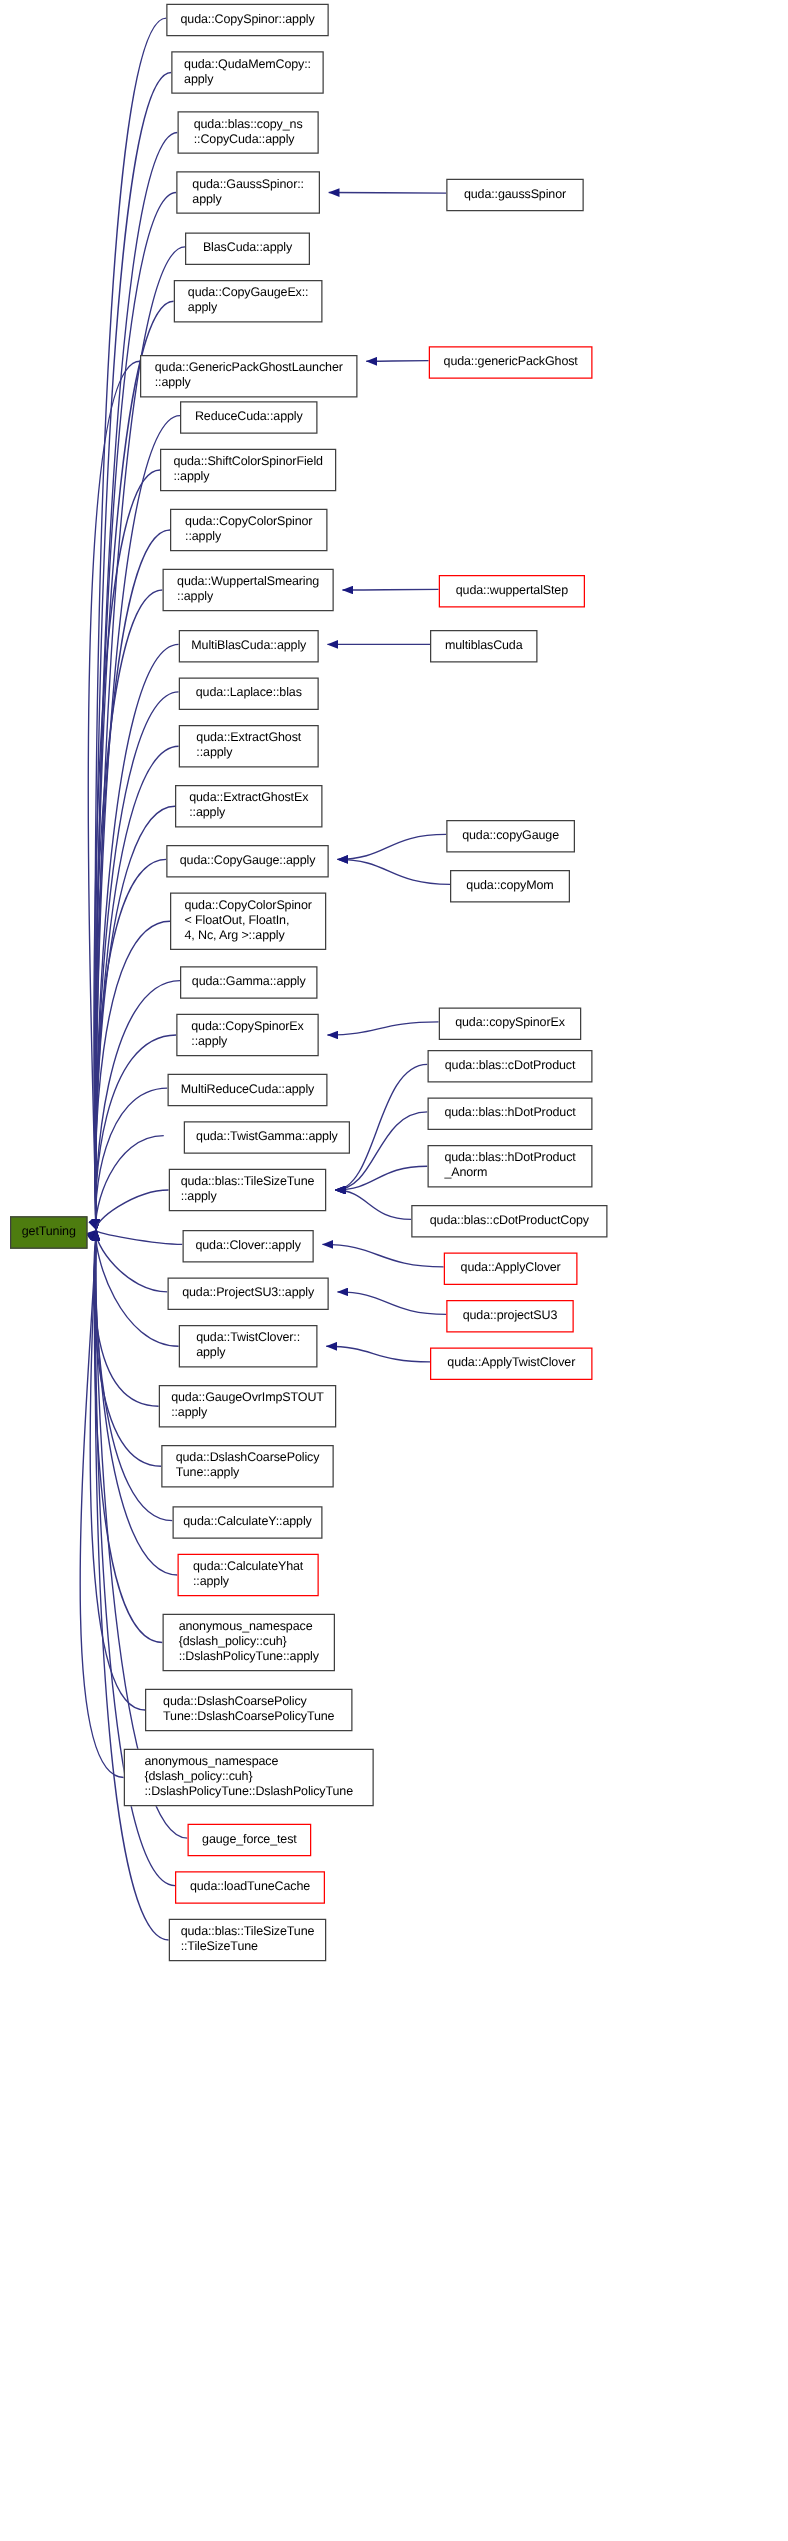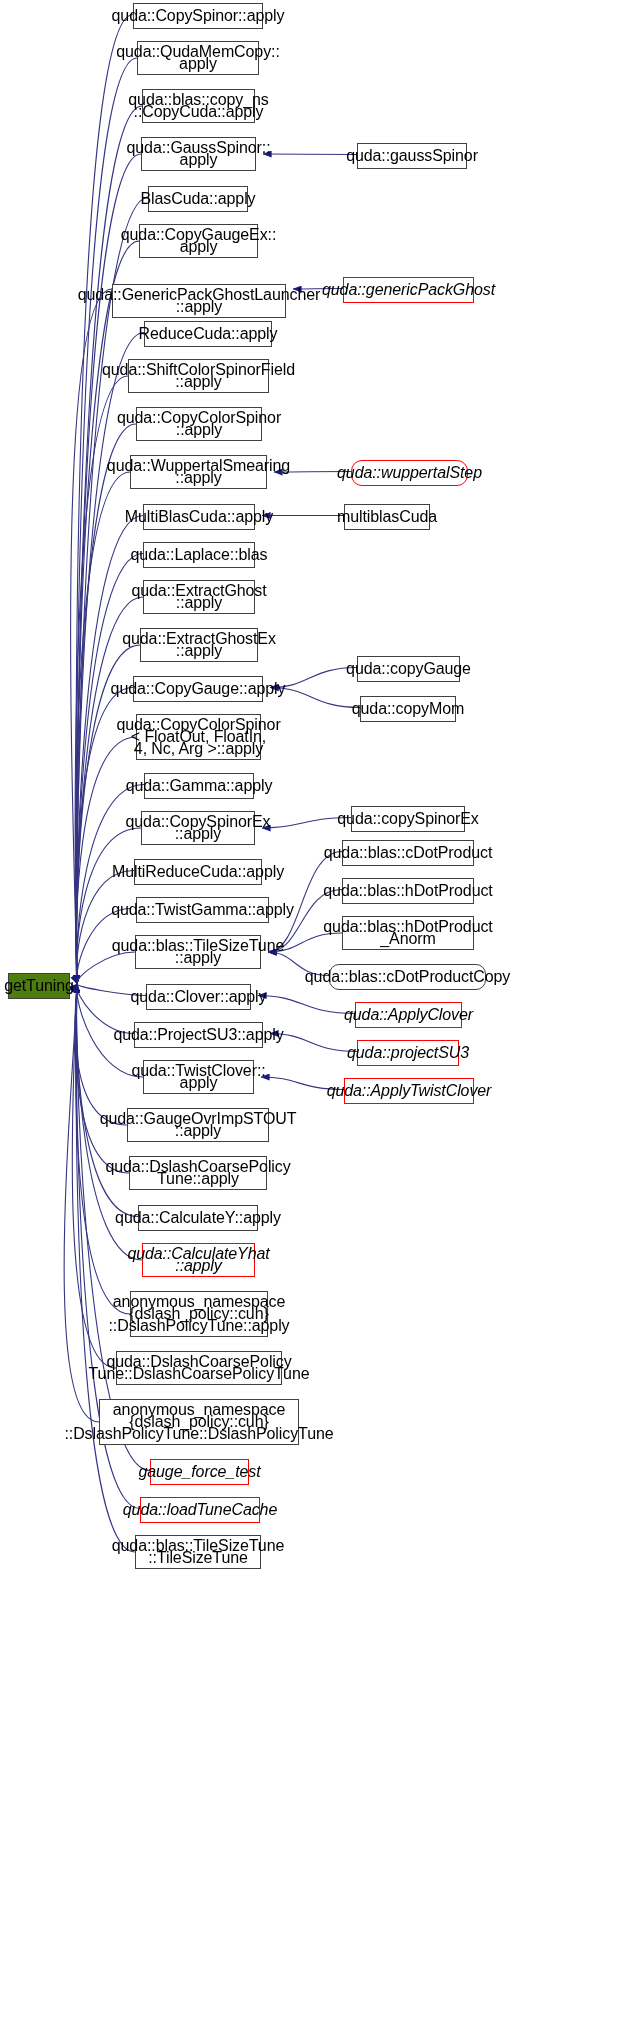"quda::CopySpinor::apply" .node { font-size: 16px -> 10px; text-align: center -> none }
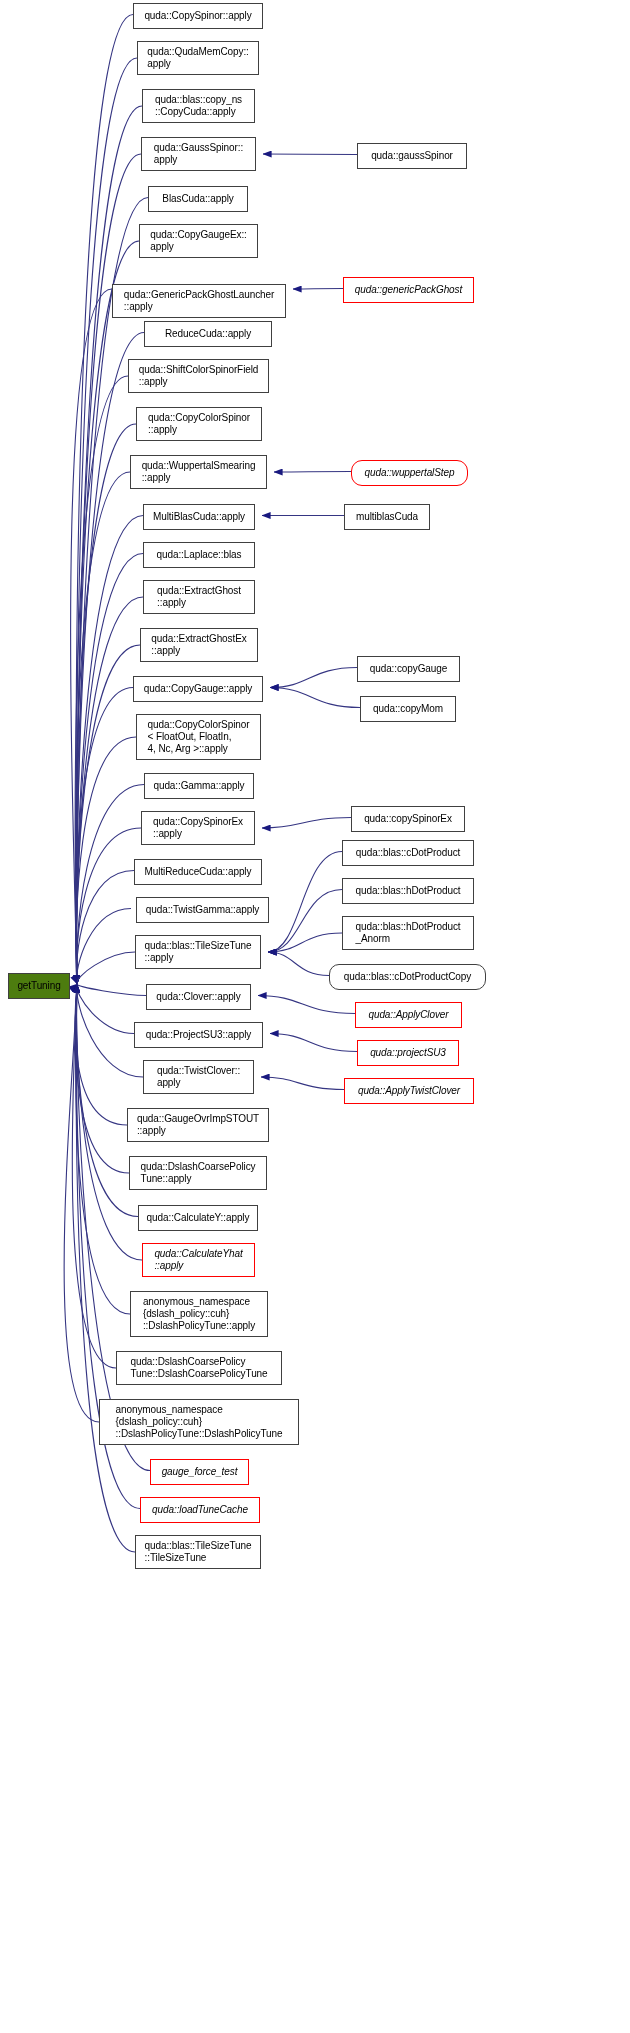"quda::genericPackGhost" .node.red { font-style: italic -> none }
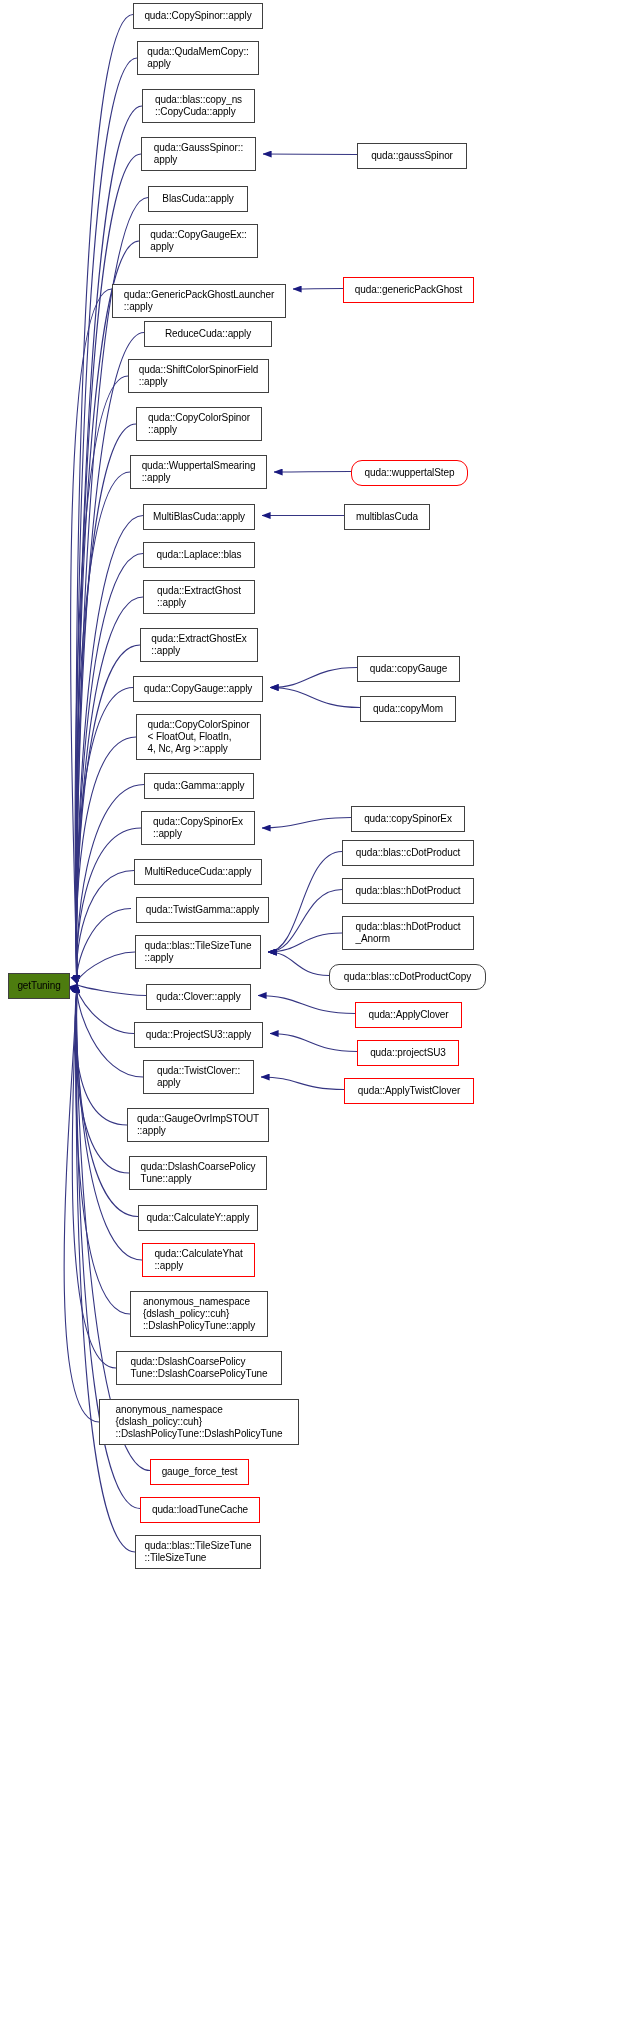"ReduceCuda::apply" div.node { width: 128px -> 110px }
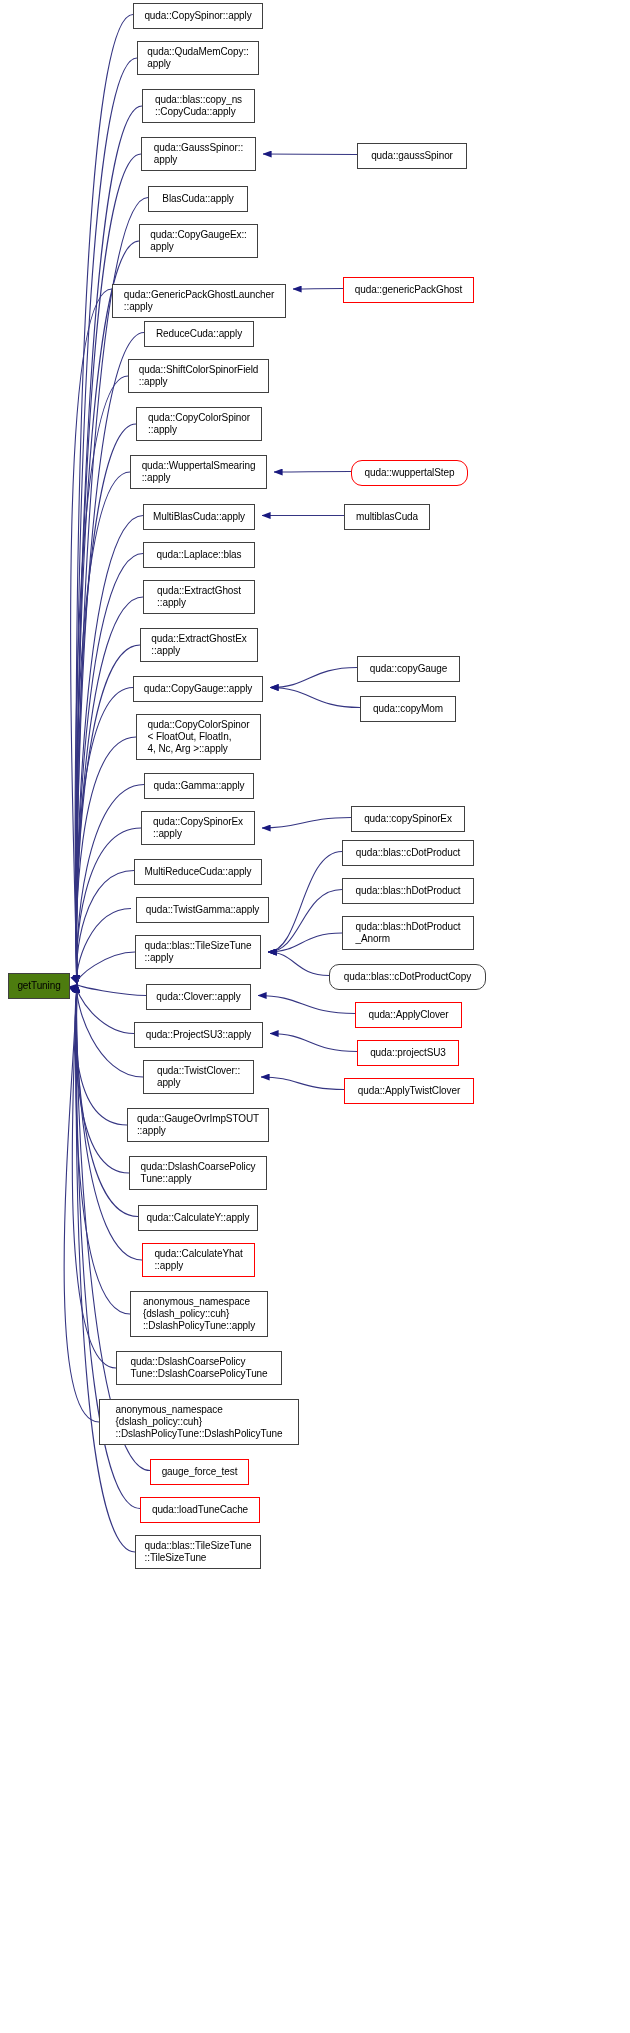"quda::wuppertalStep" div.node { border-radius: 11px -> none }
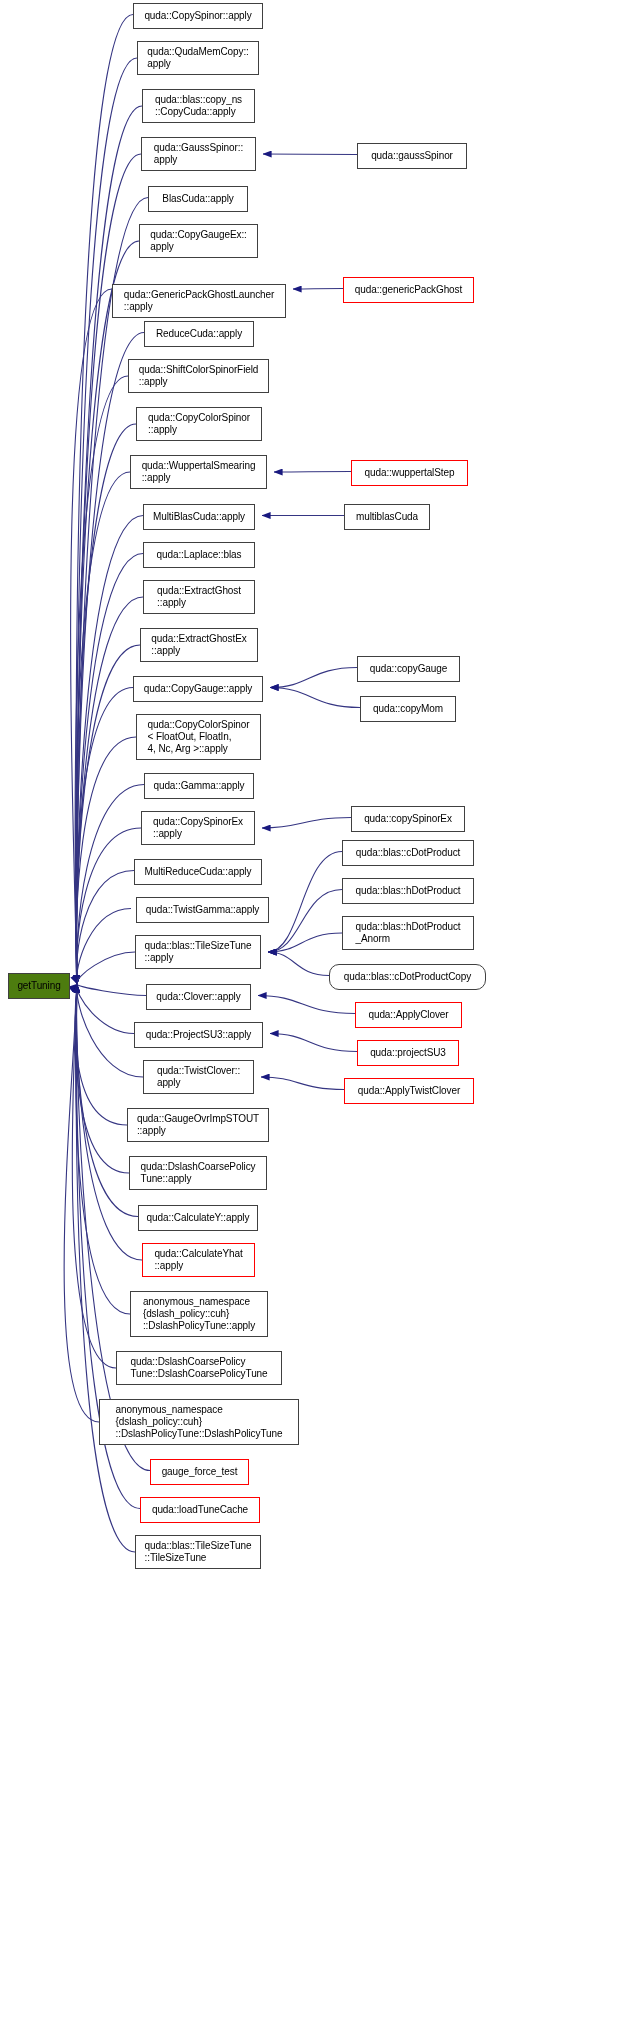"quda::TwistGamma::apply" div.node { left: 136px -> 147px }
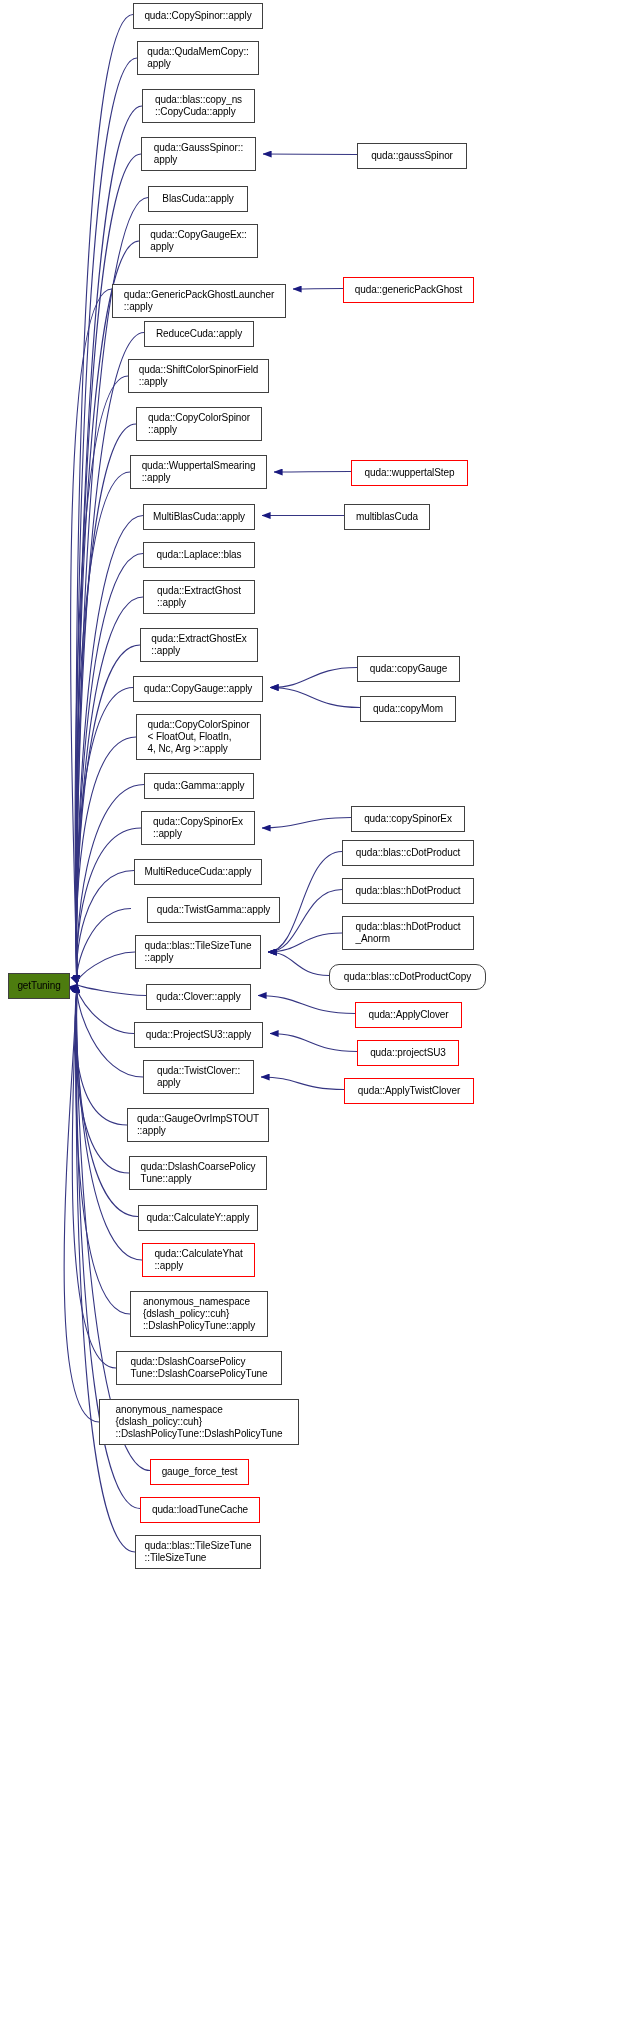"quda::blas::cDotProductCopy" div.node { border-radius: 10px -> none }
